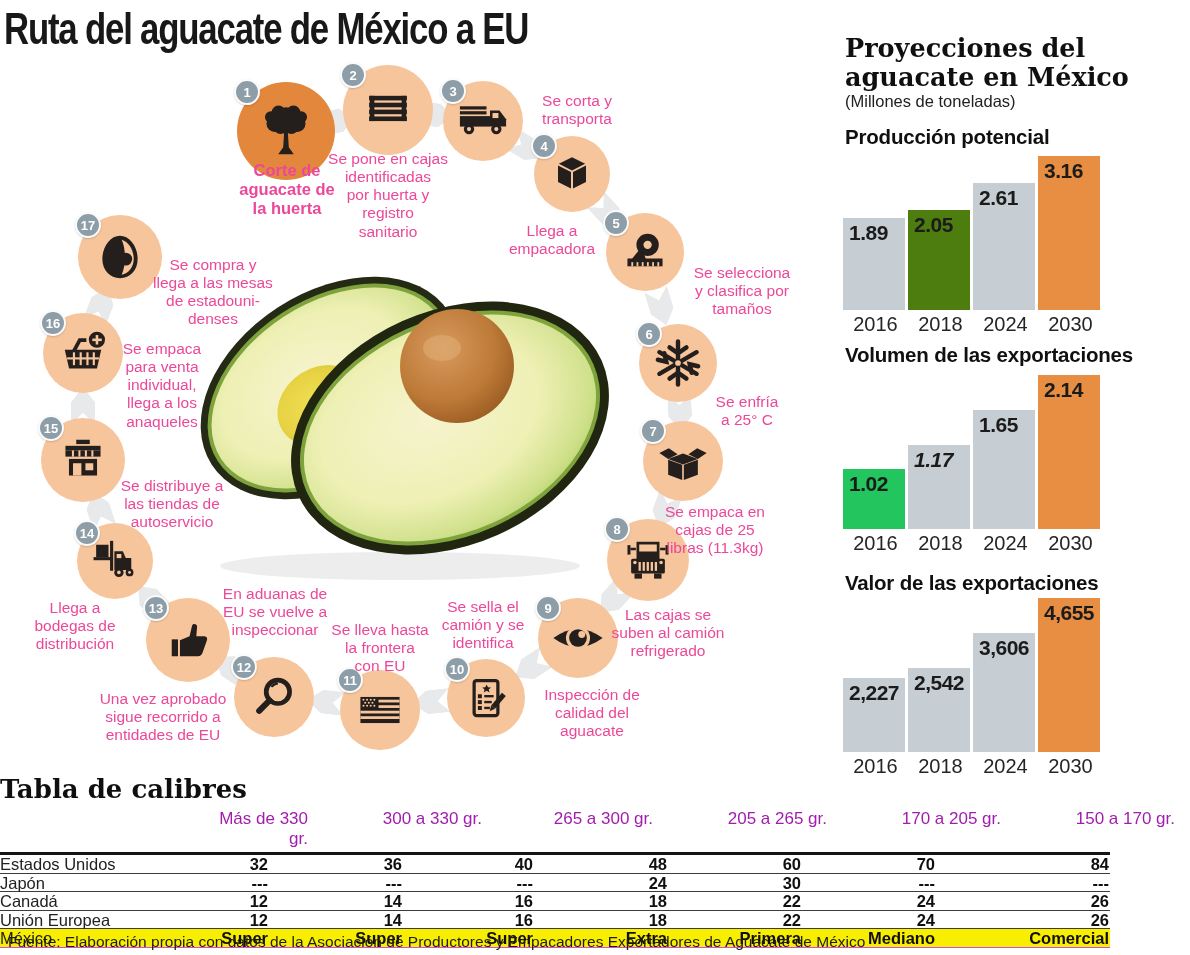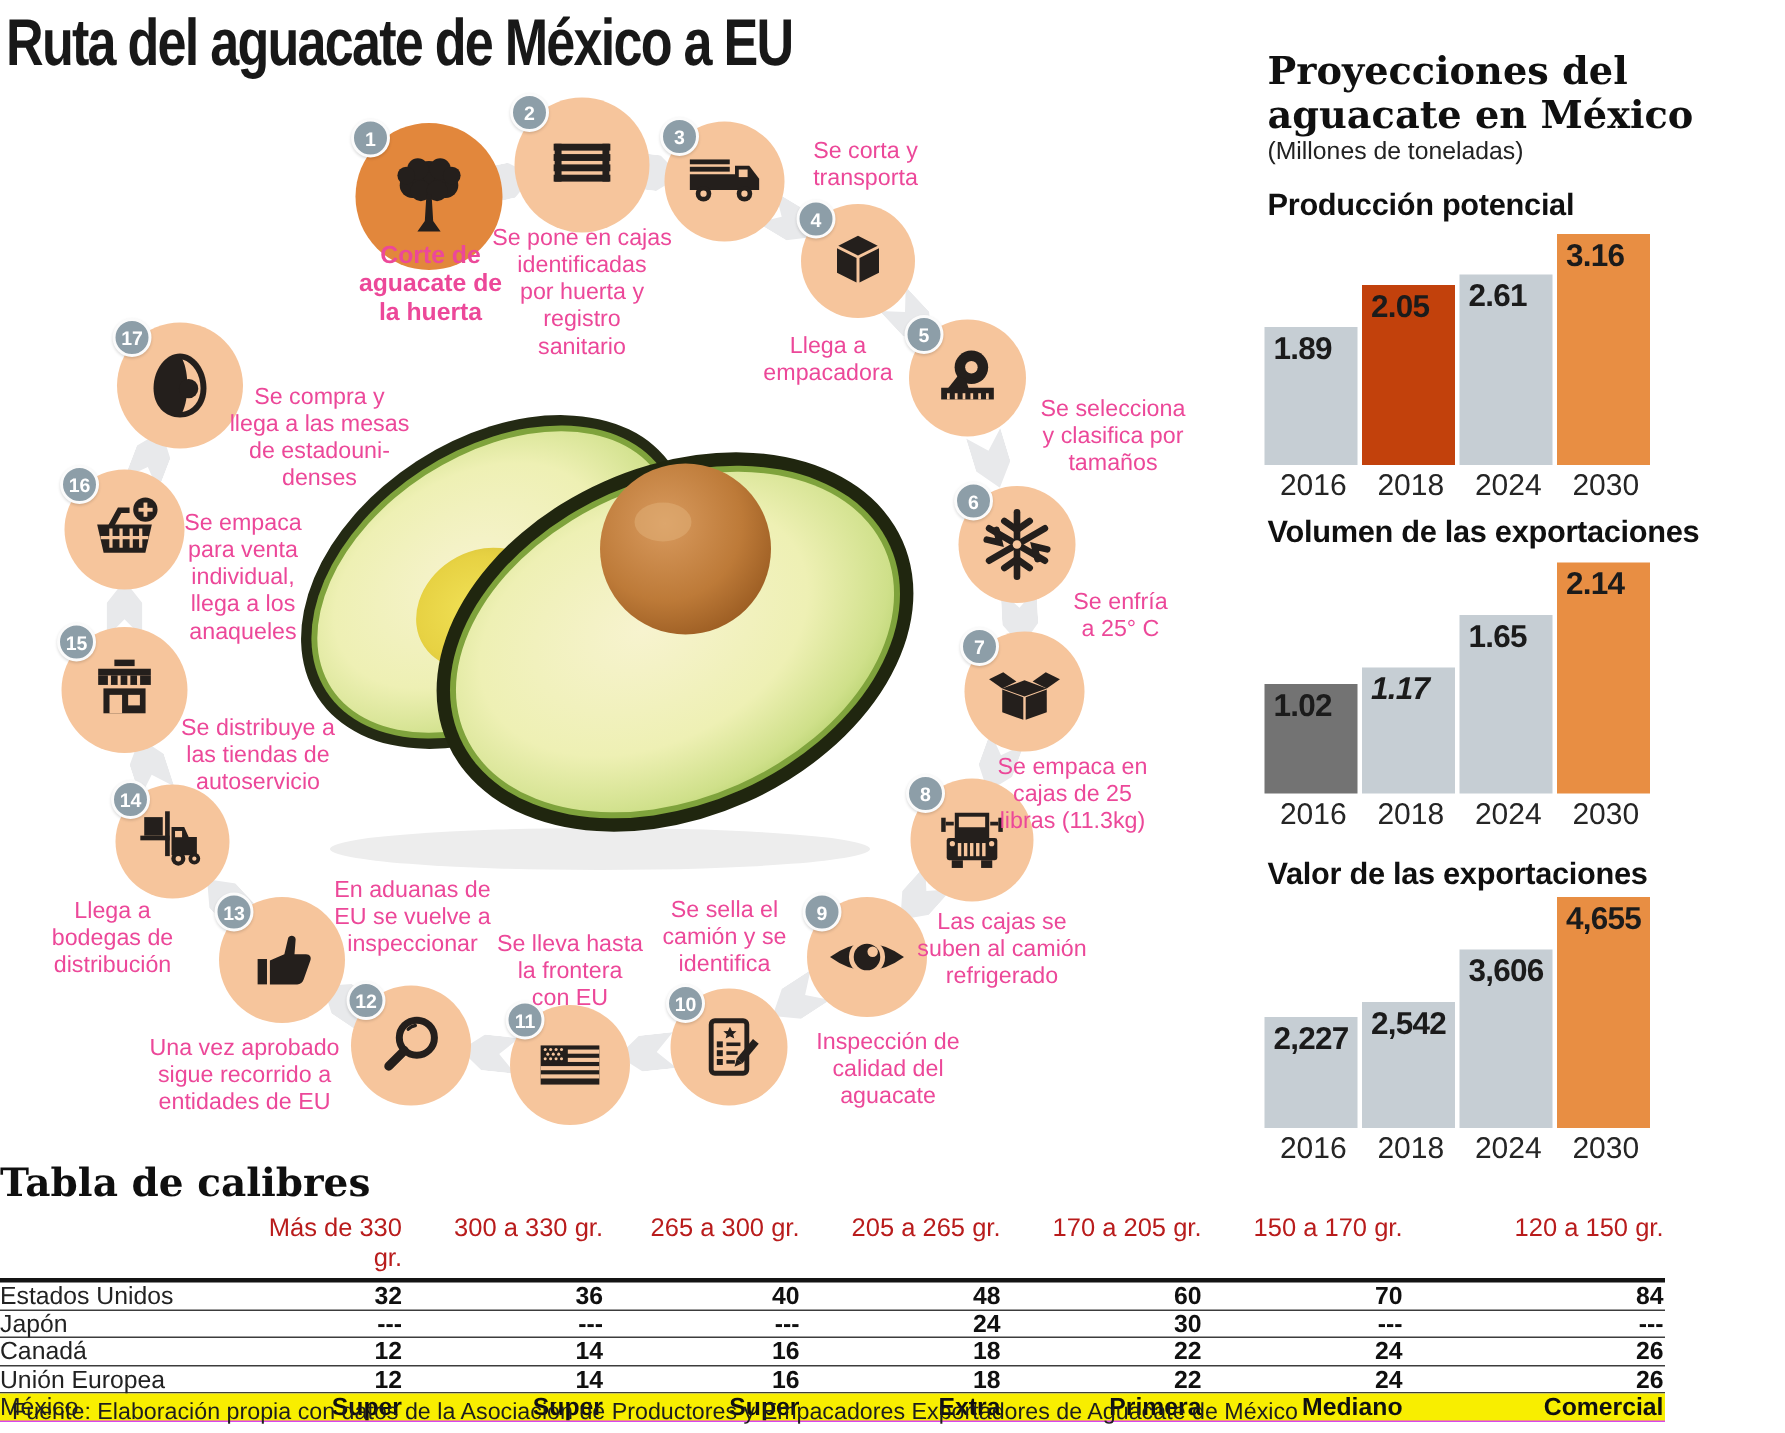"2.05" div.bar { background: #c2410c -> #4d7c0f; height: 120px -> 100px }
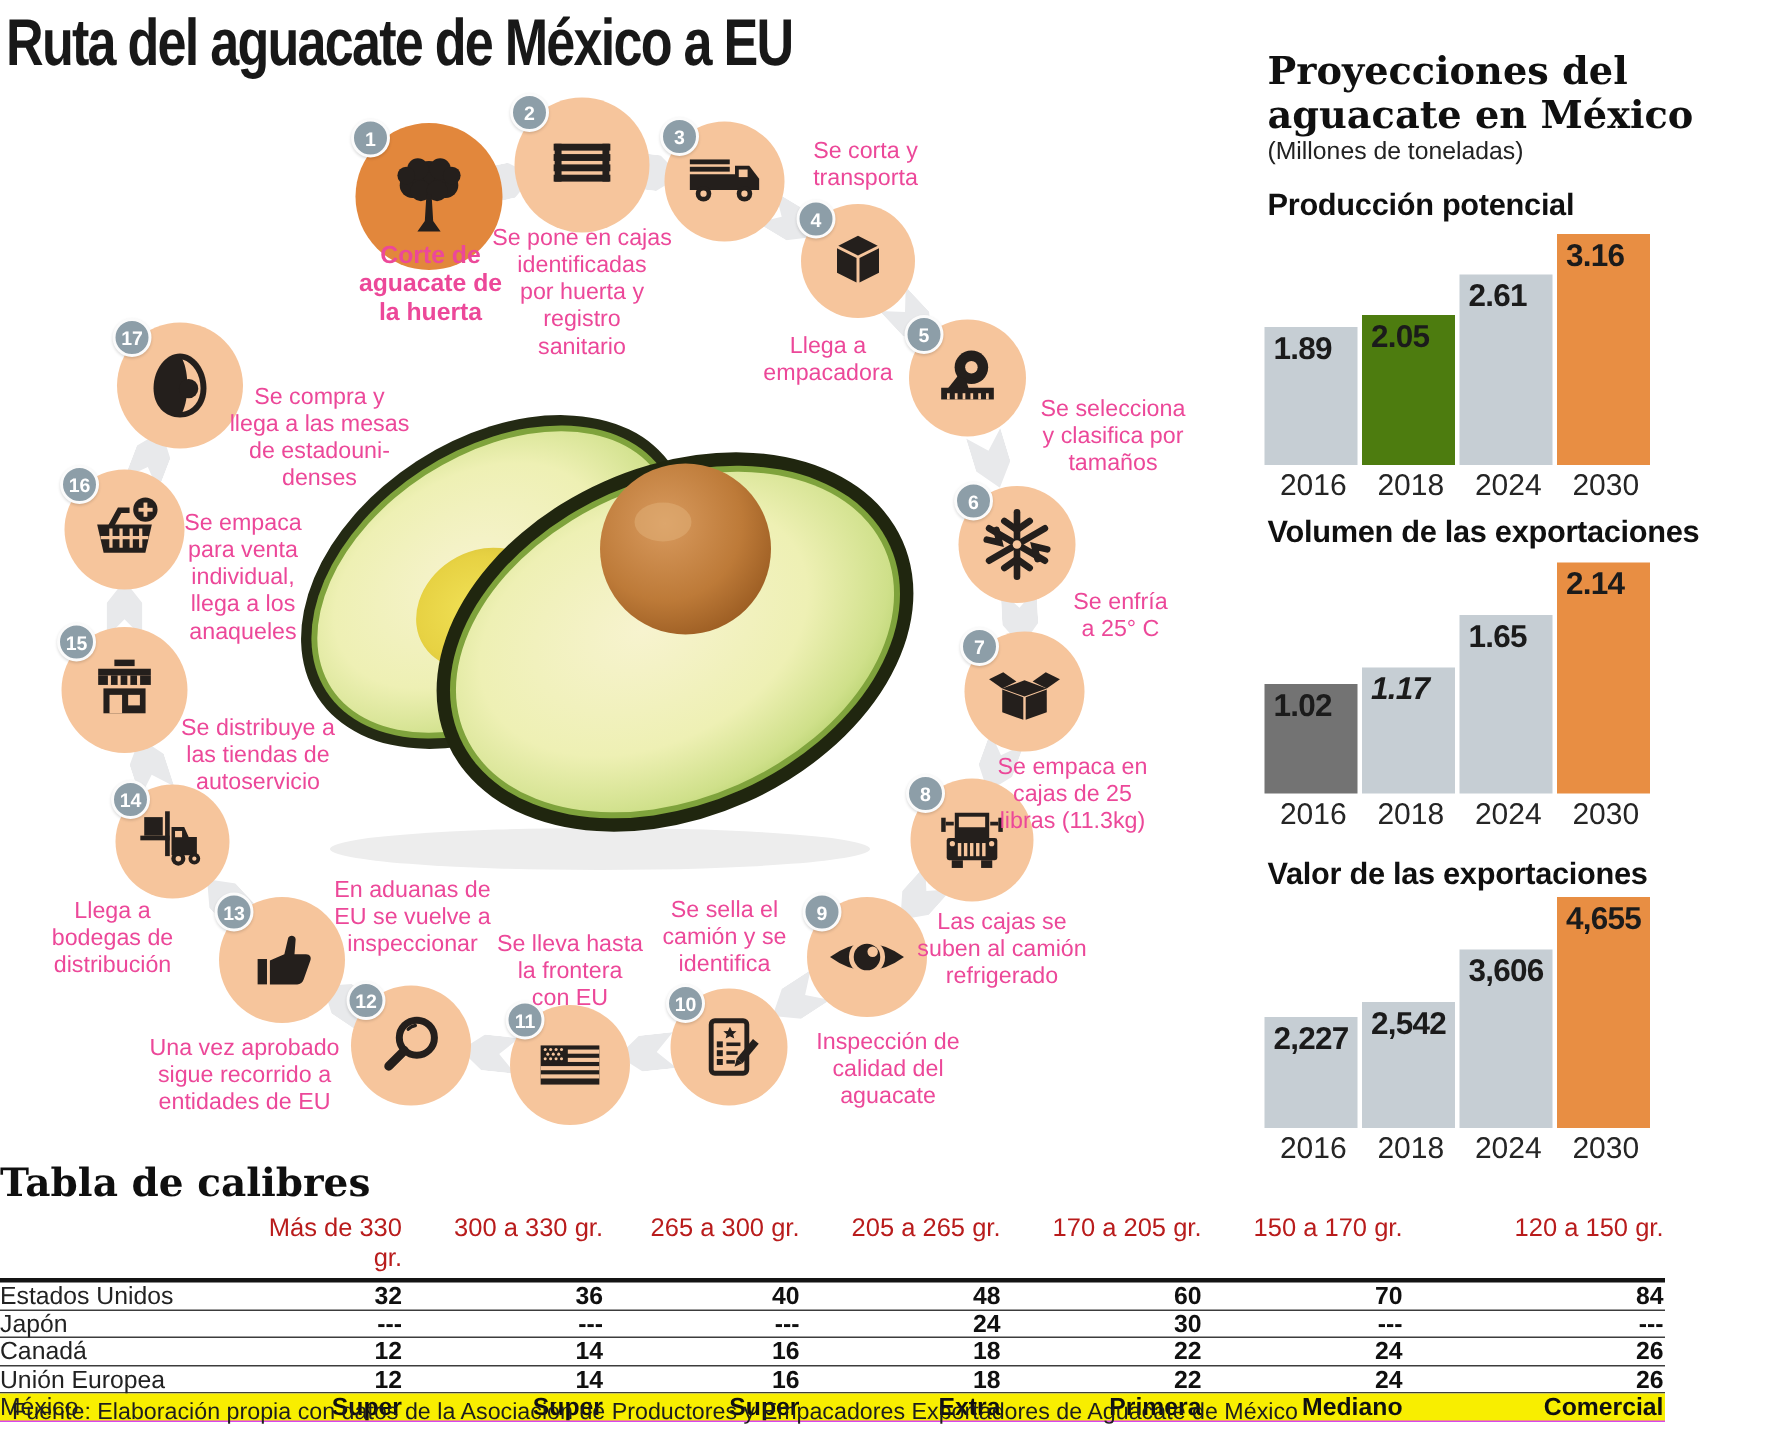"1.02" div.bar { background: #737373 -> #22c55e; height: 73px -> 60px }
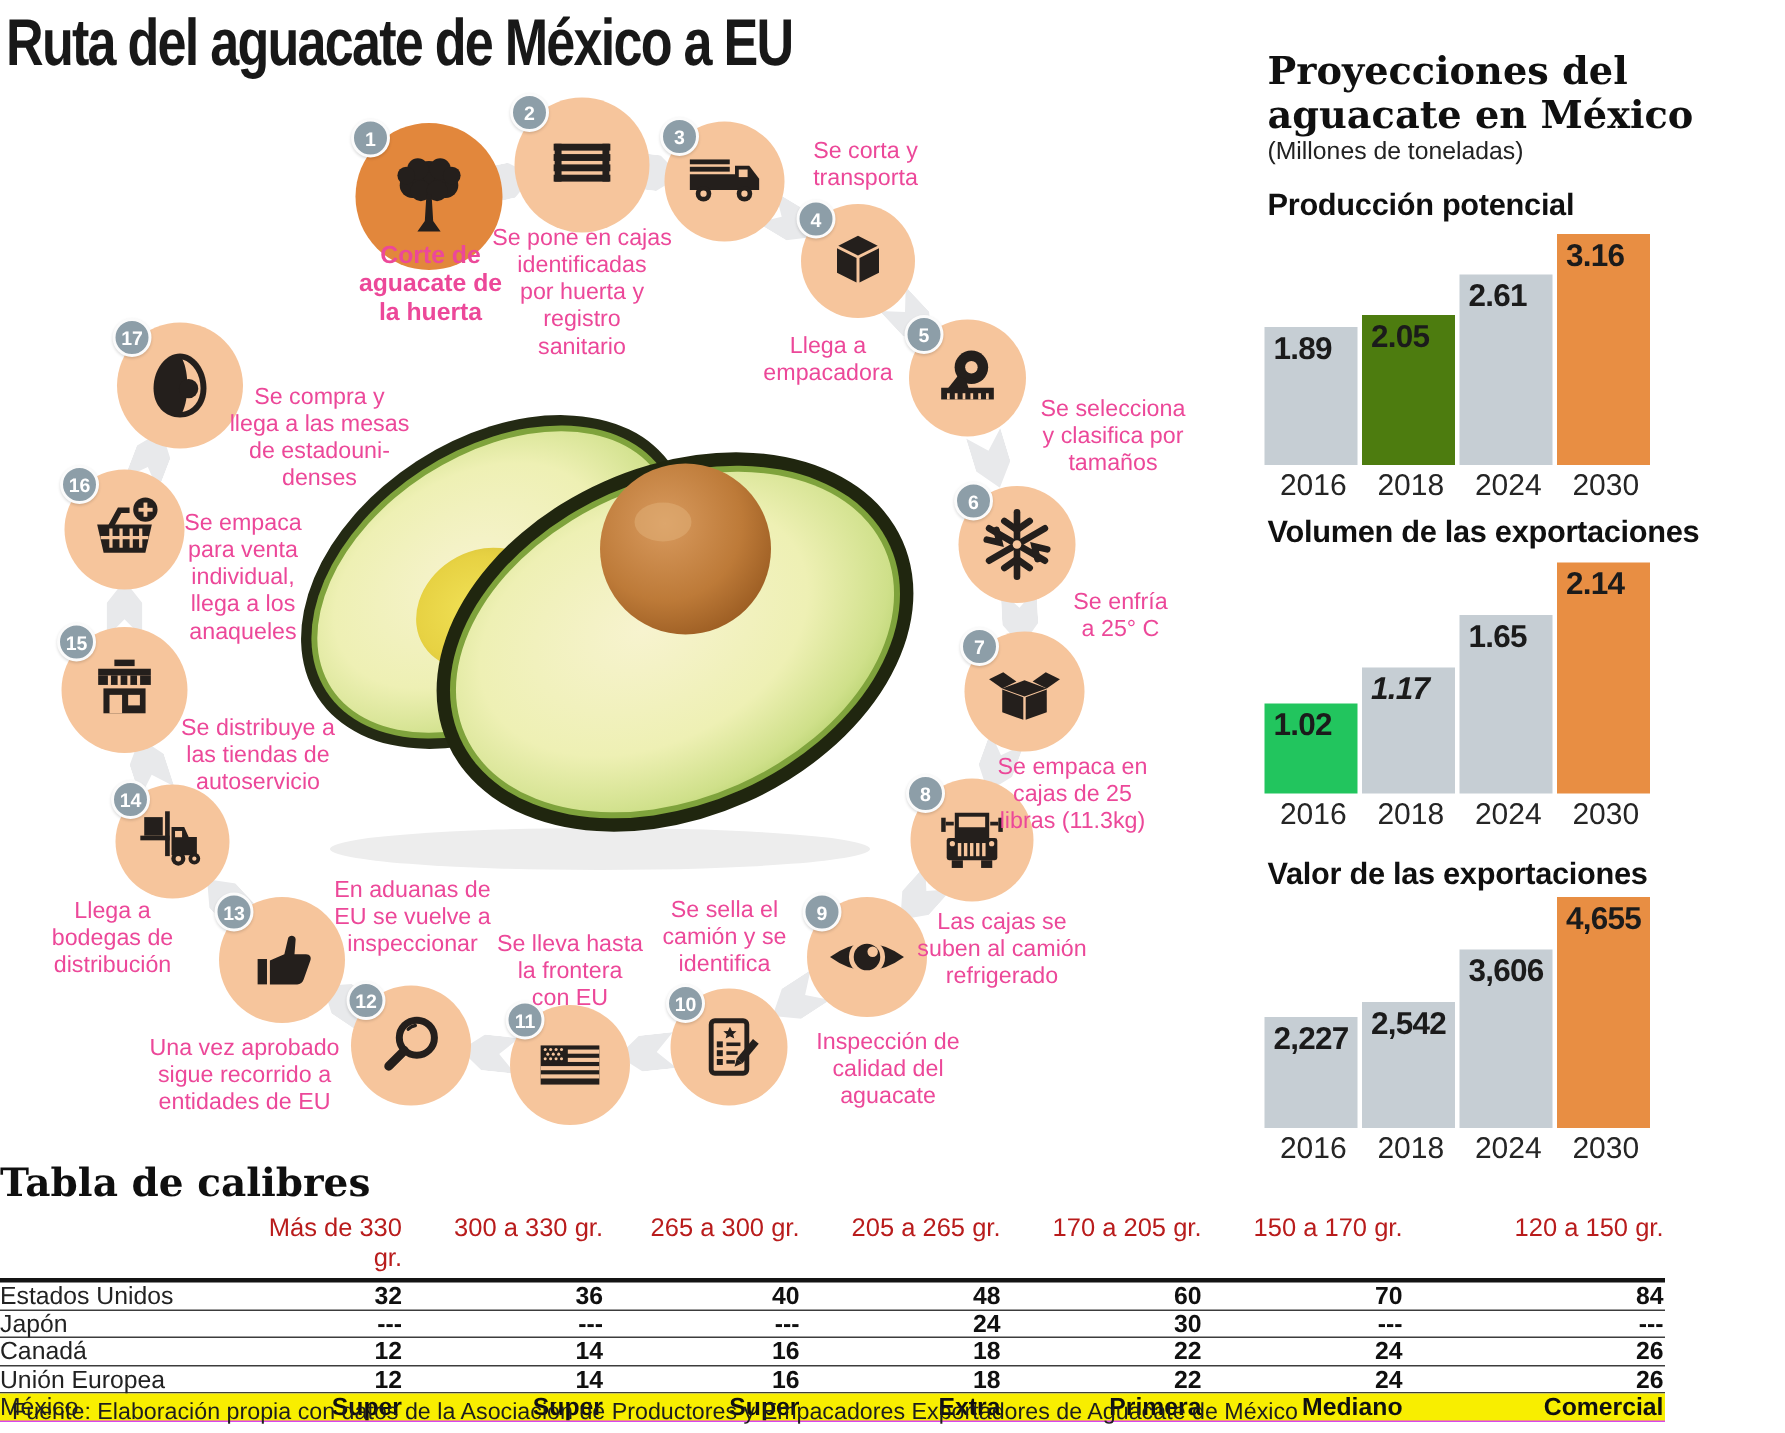"Más de 330 gr." .cal-head { color: #b91c1c -> #a21caf; gap: none -> 40px }
